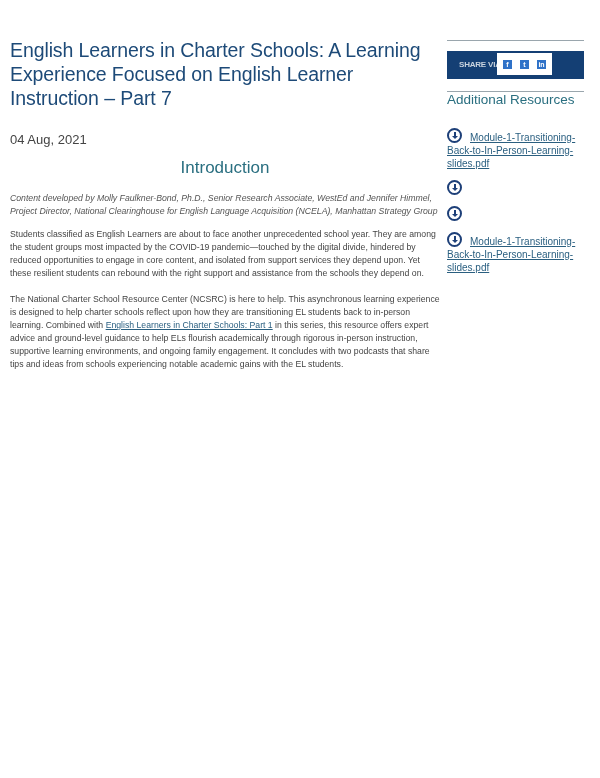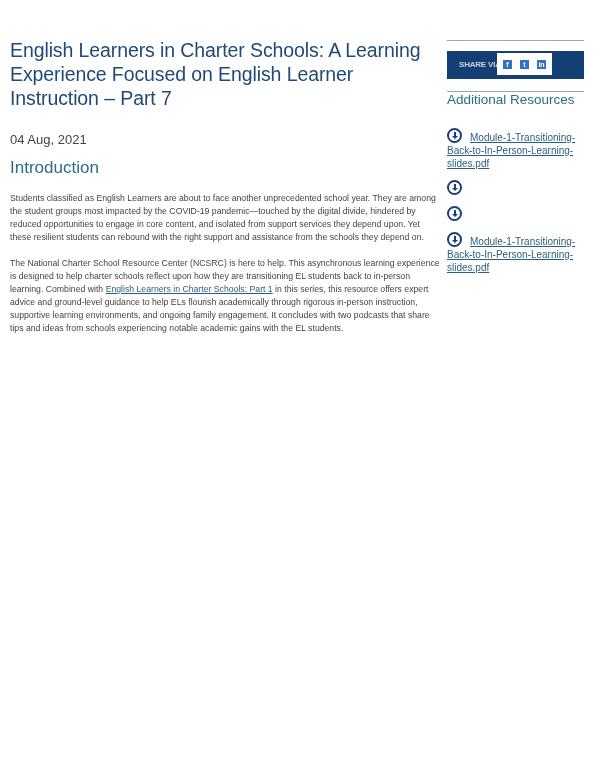"Introduction" .intro { text-align: none -> center }
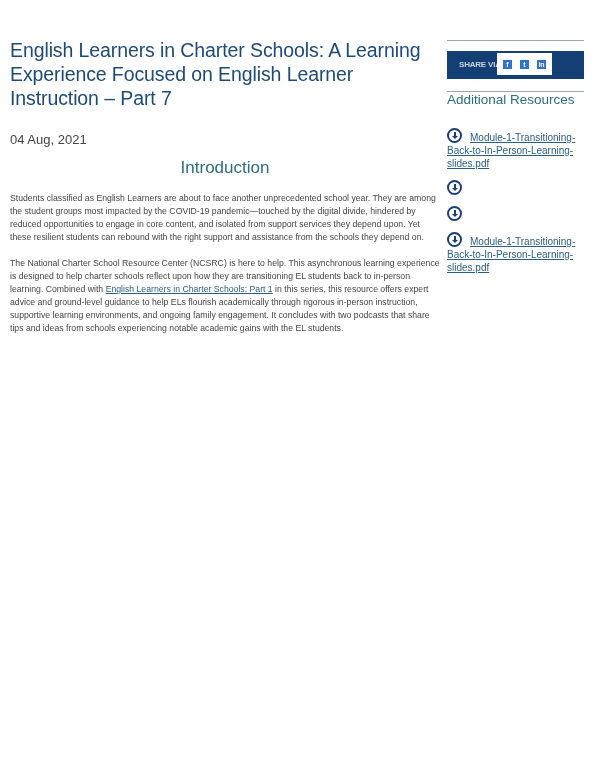"Content developed by Molly" div.credit { html: none -> <div>Content developed by Molly Faulkner-Bond, Ph.D., Senior Research Associate, WestEd and Jennifer Himmel, Project Director, National Clearinghouse for English Language Acquisition (NCELA), Manhattan Strategy Group</div> }
